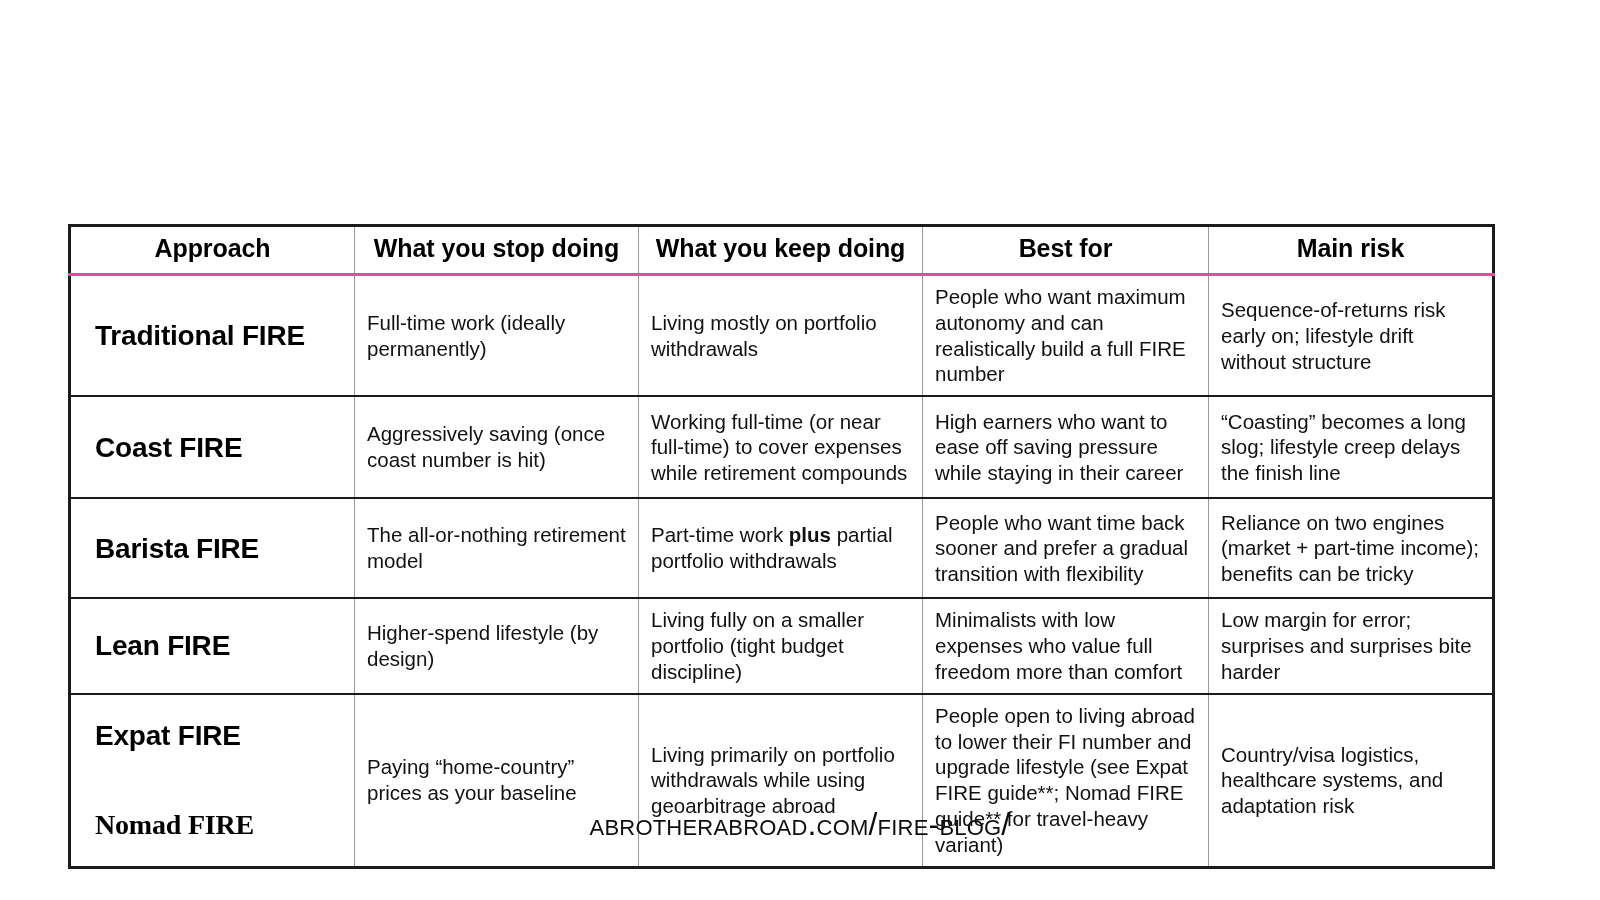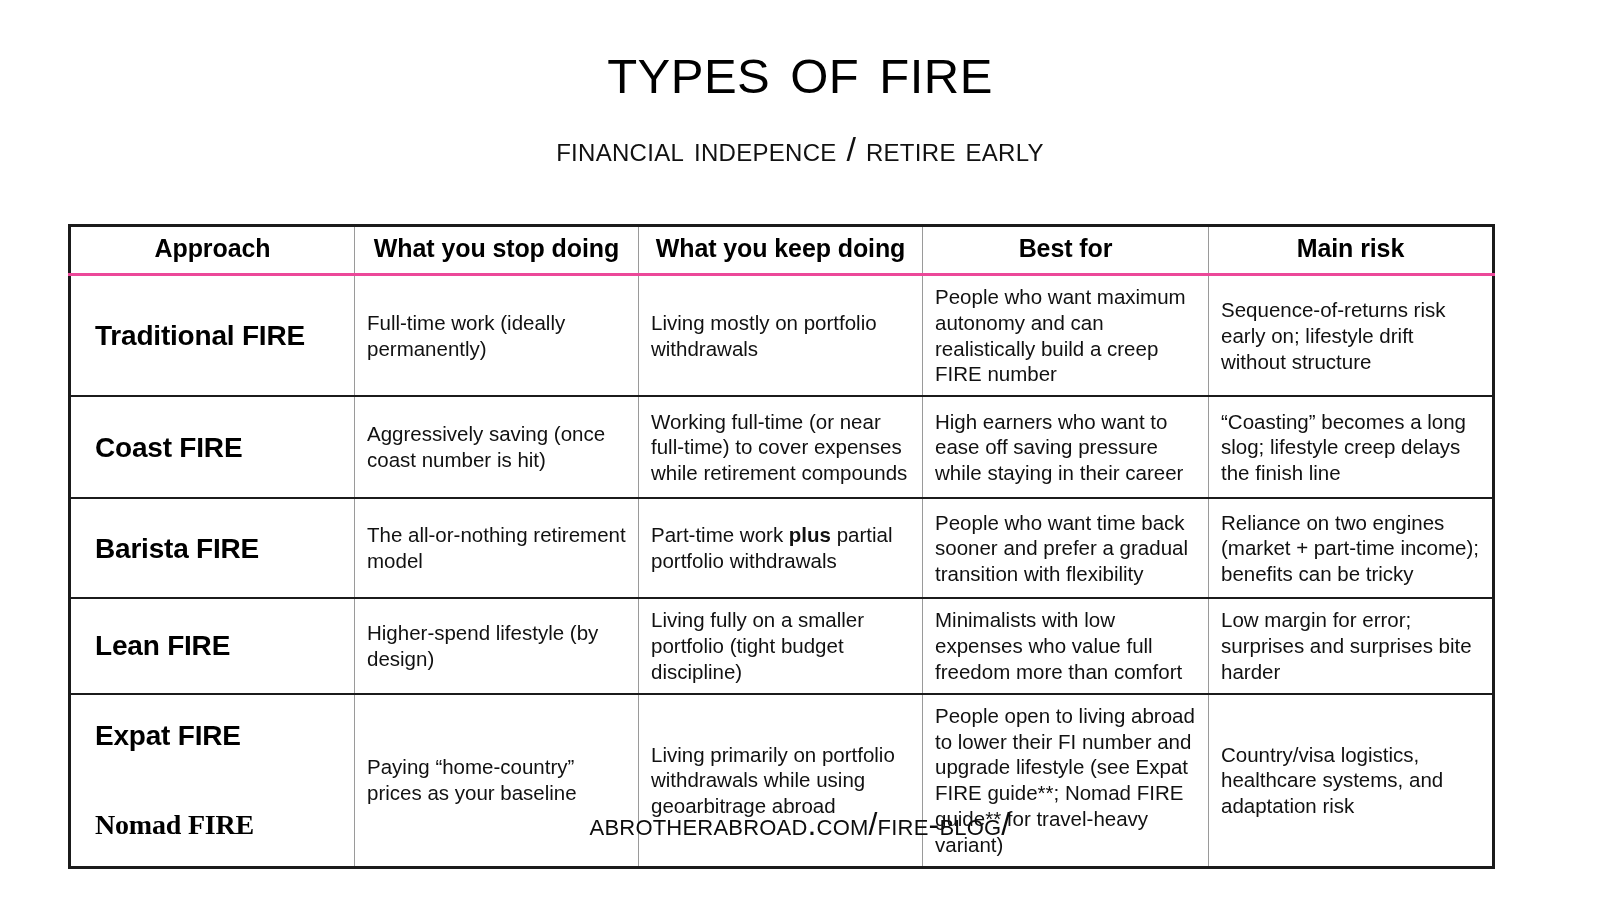"types of fire" div.title-block { html: <div> <div>Types of FIRE</div> <div>Financial Indepence / Retire Early</div> </div> -> none }
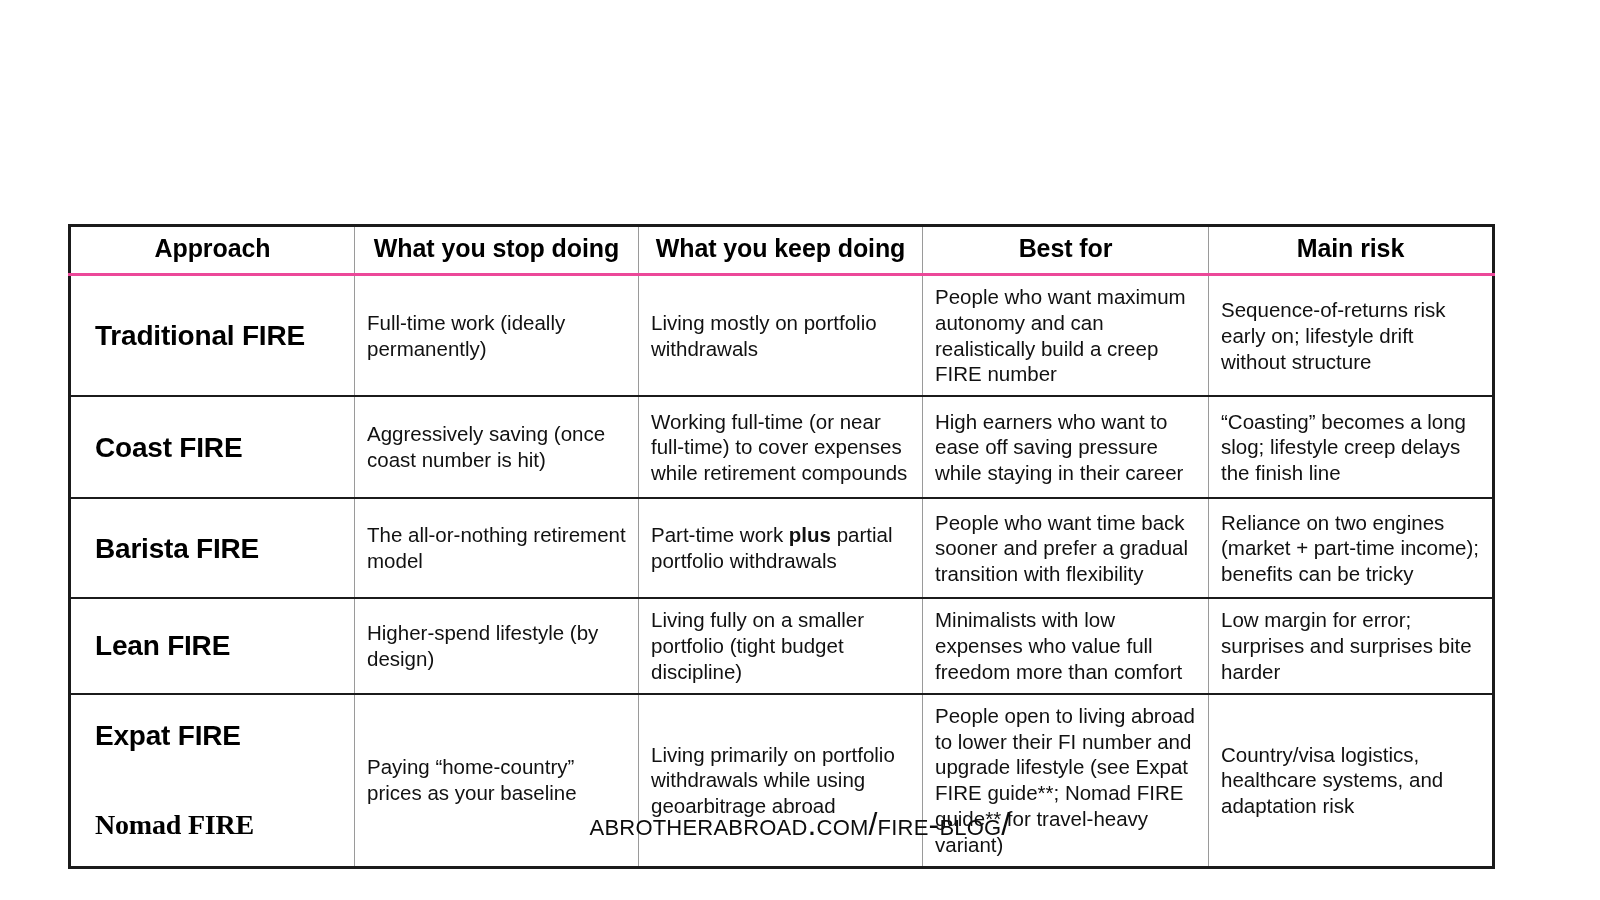"People who want maximum autonomy" td { text: creep -> full }
